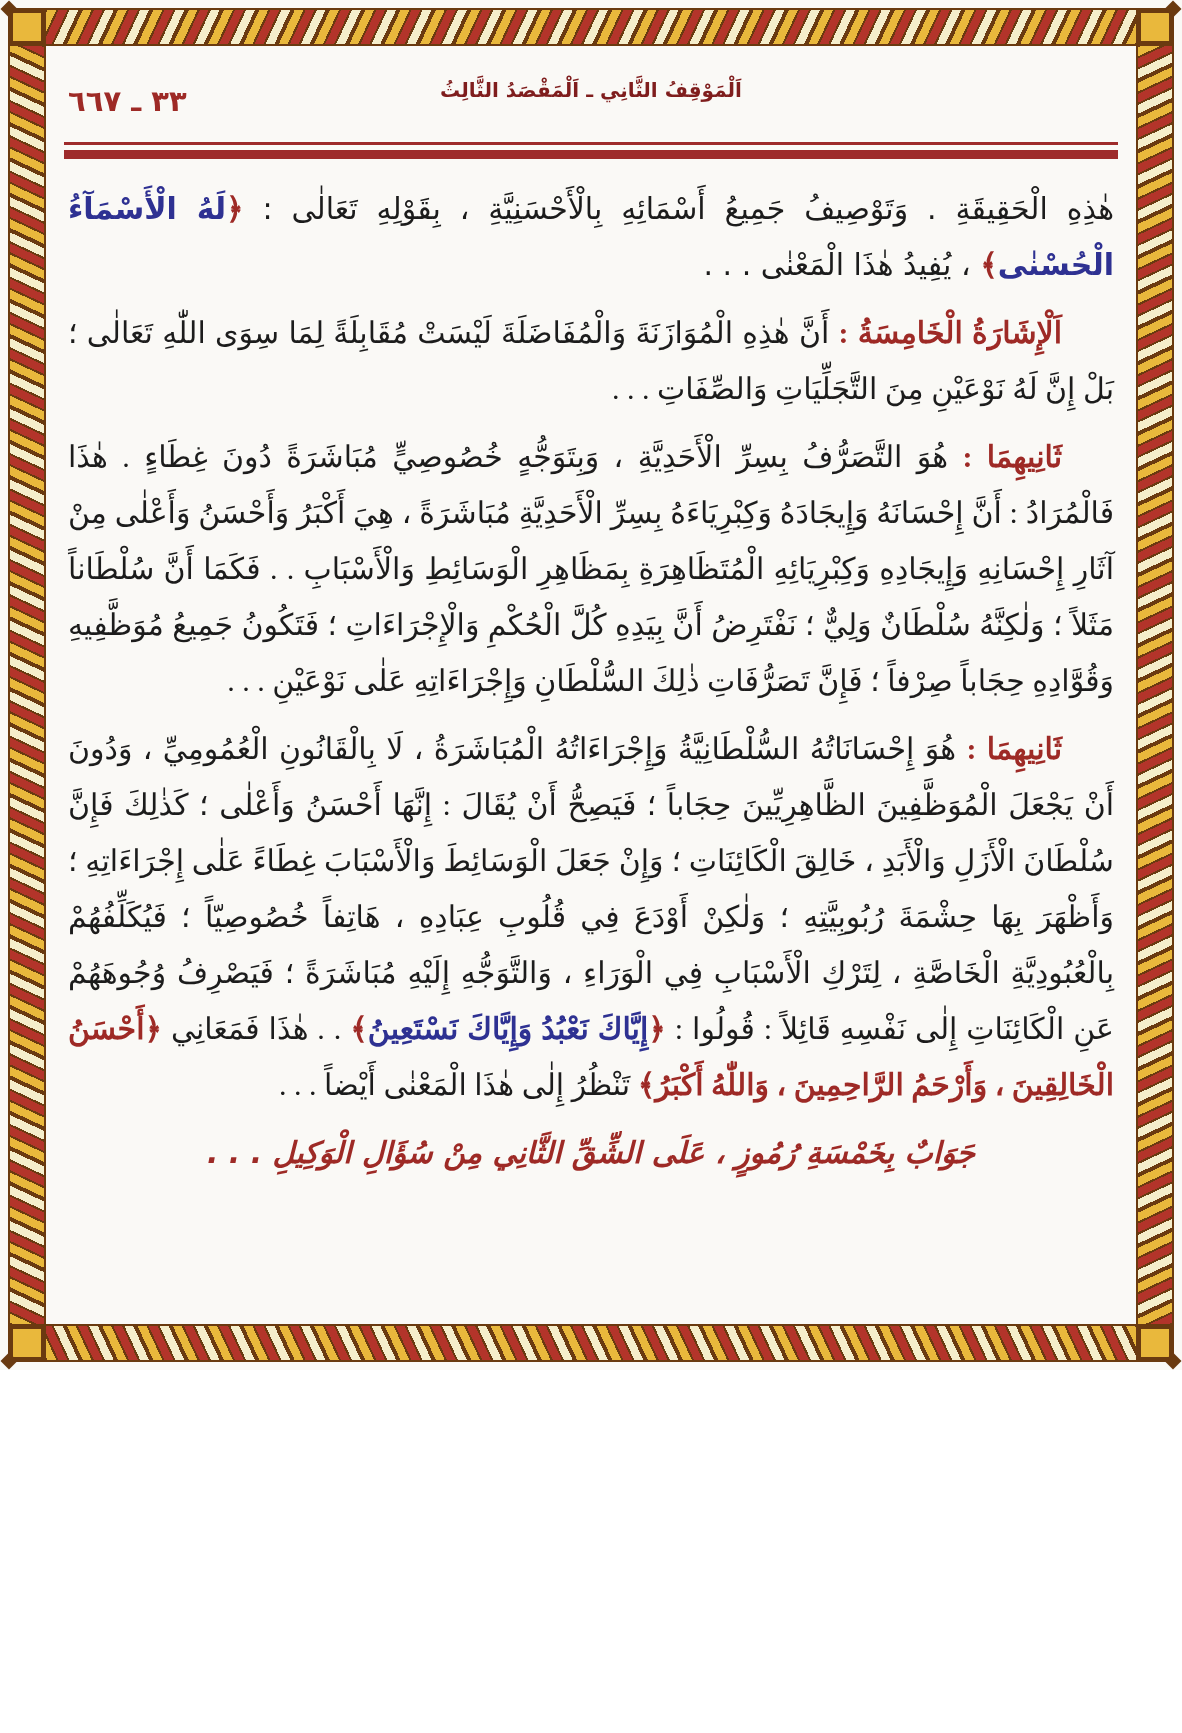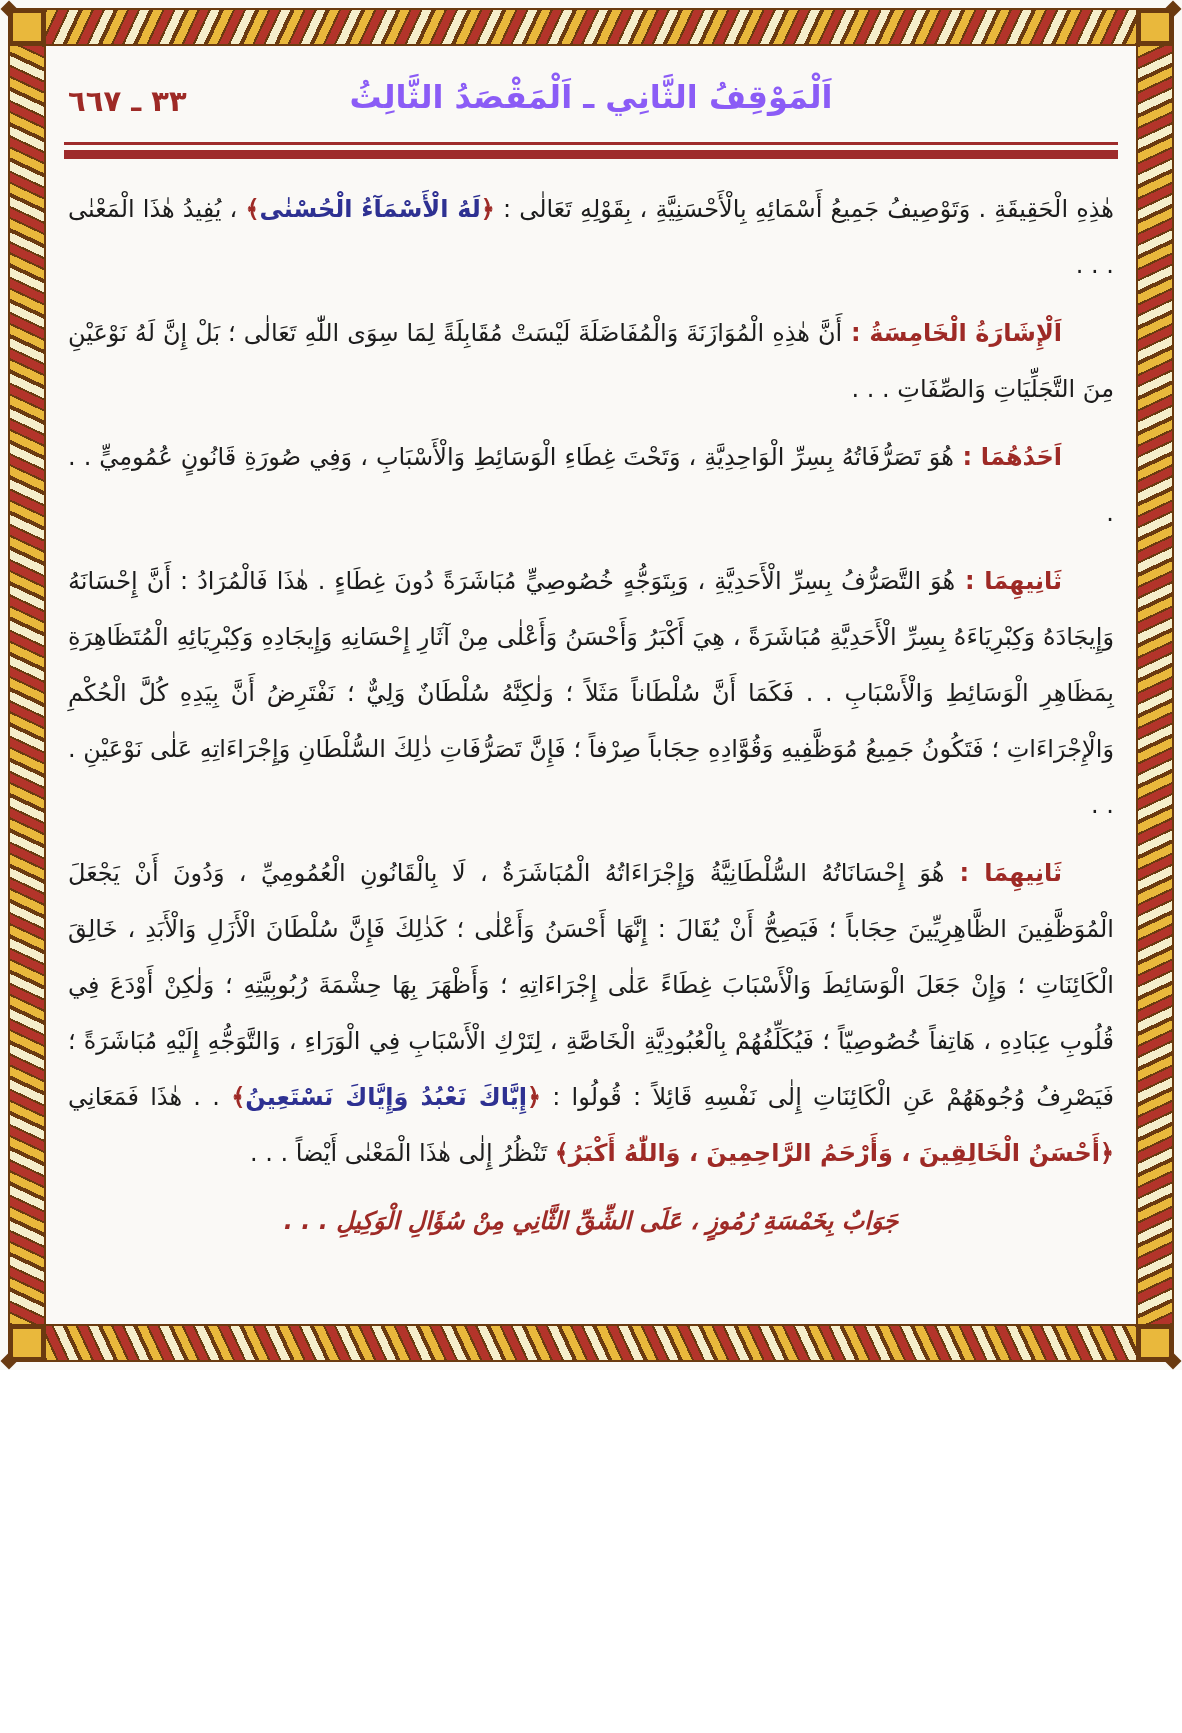"اَلْمَوْقِفُ الثَّانِي ـ اَلْمَقْصَدُ" .title { color: #8b5cf6 -> #7f1d1d; font-size: 32px -> 20px }
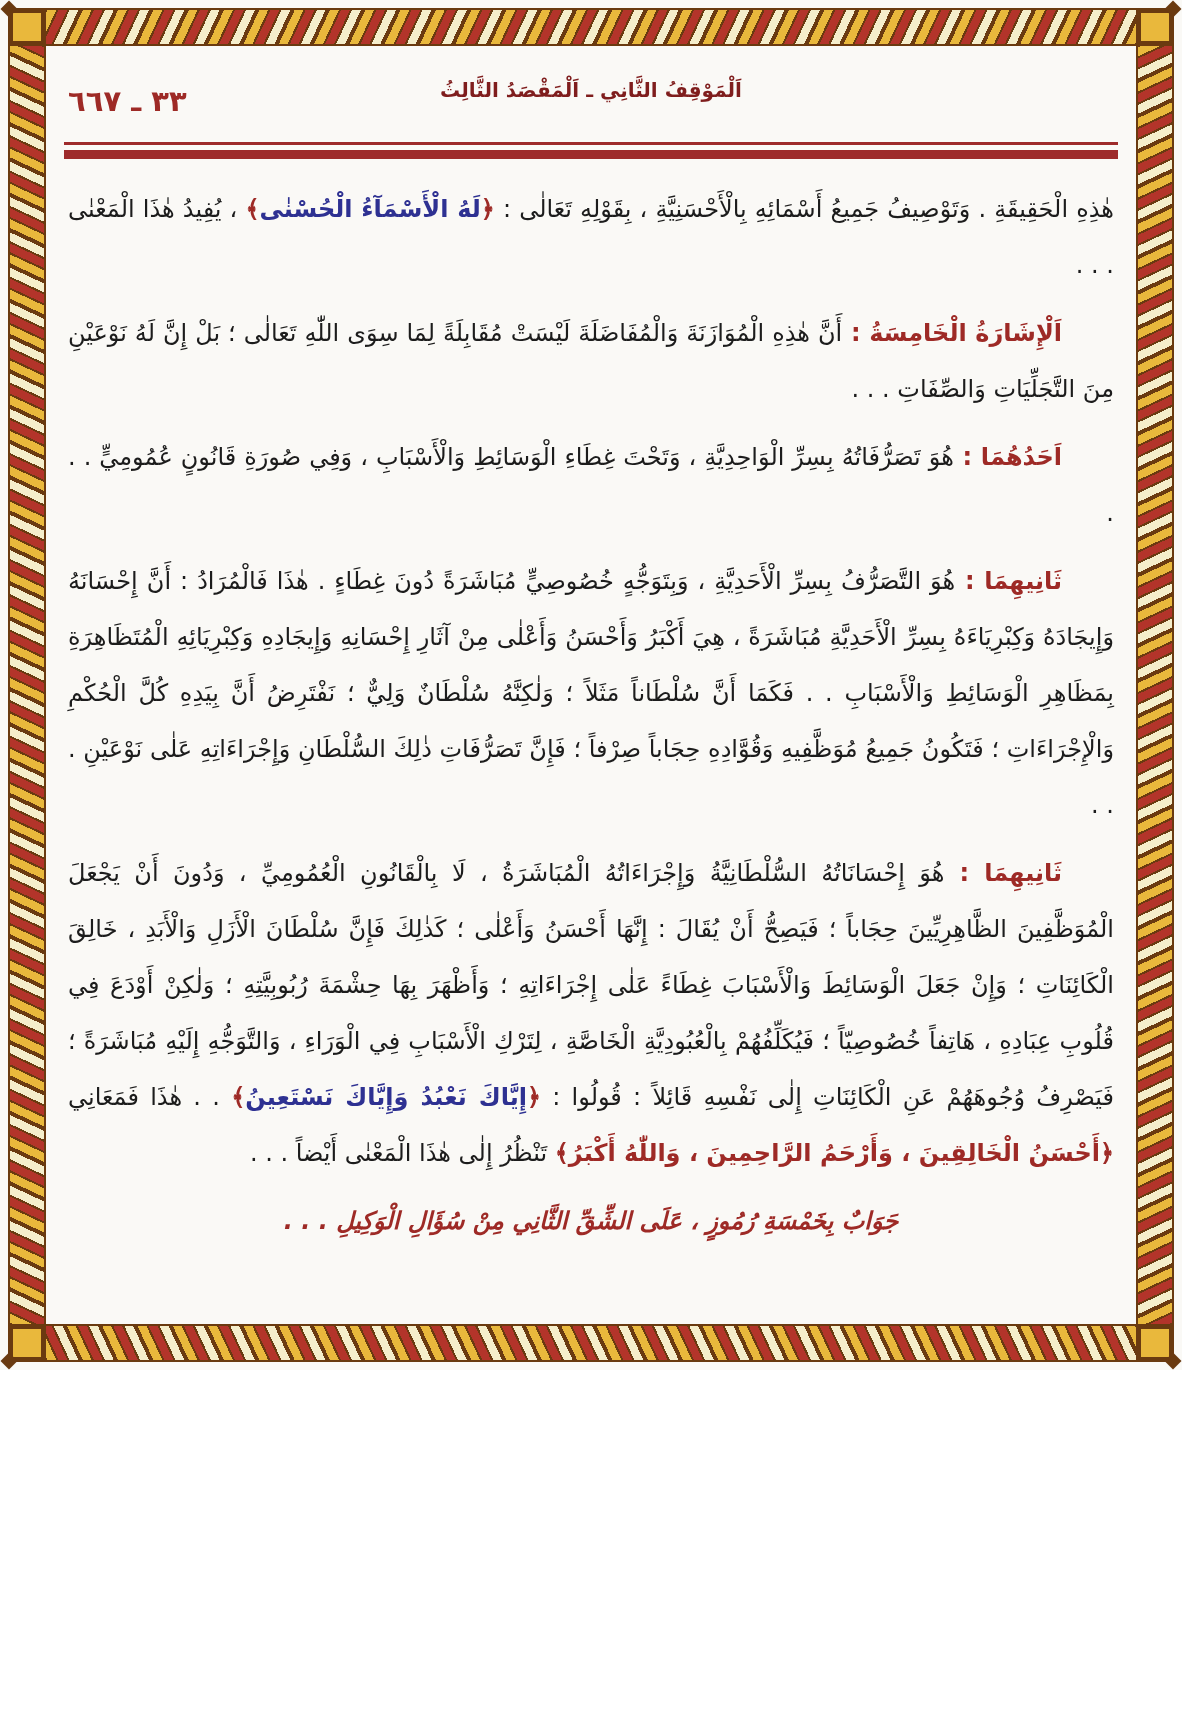"هٰذِهِ الْحَقِيقَةِ . وَتَوْصِيفُ" .body-text { font-size: 24px -> 30px }
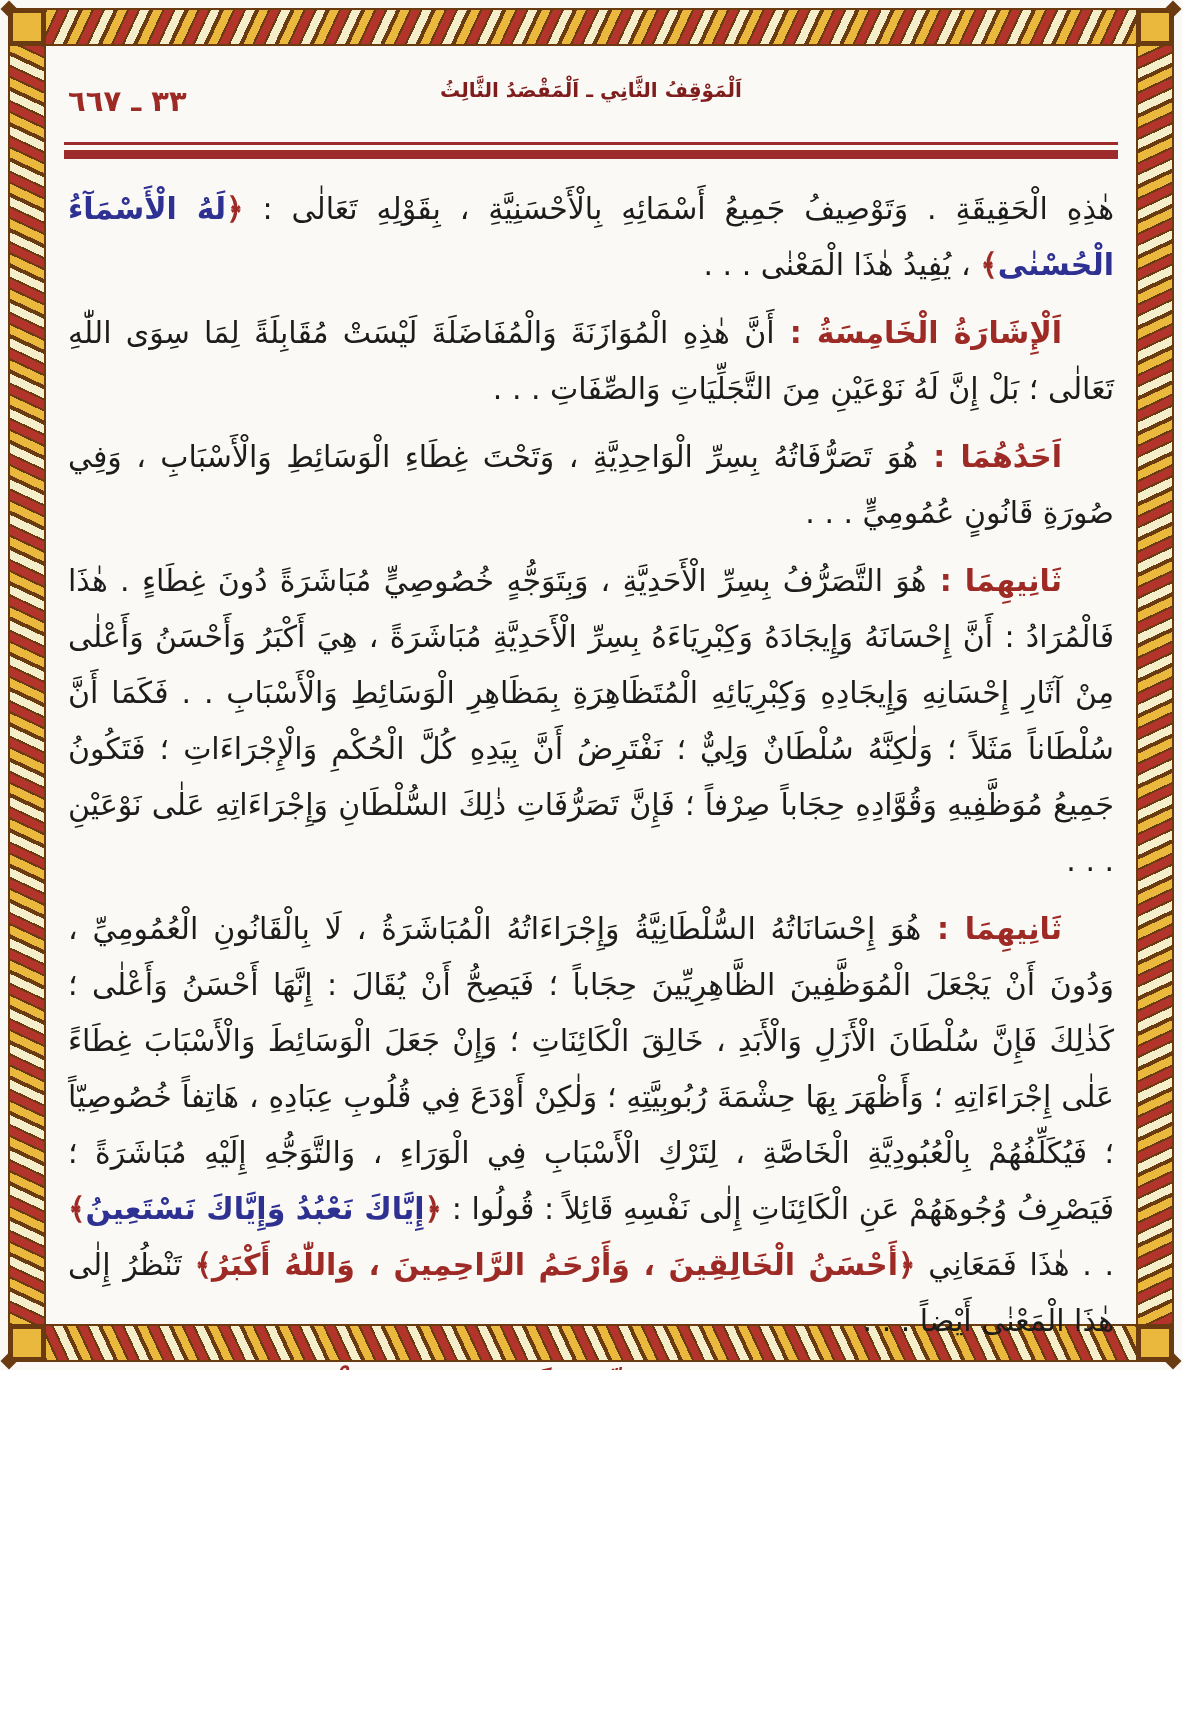"اَلْإِشَارَةُ الْخَامِسَةُ : أَنَّ" .body-text p.indent { font-family: none -> Liberation Serif, serif }
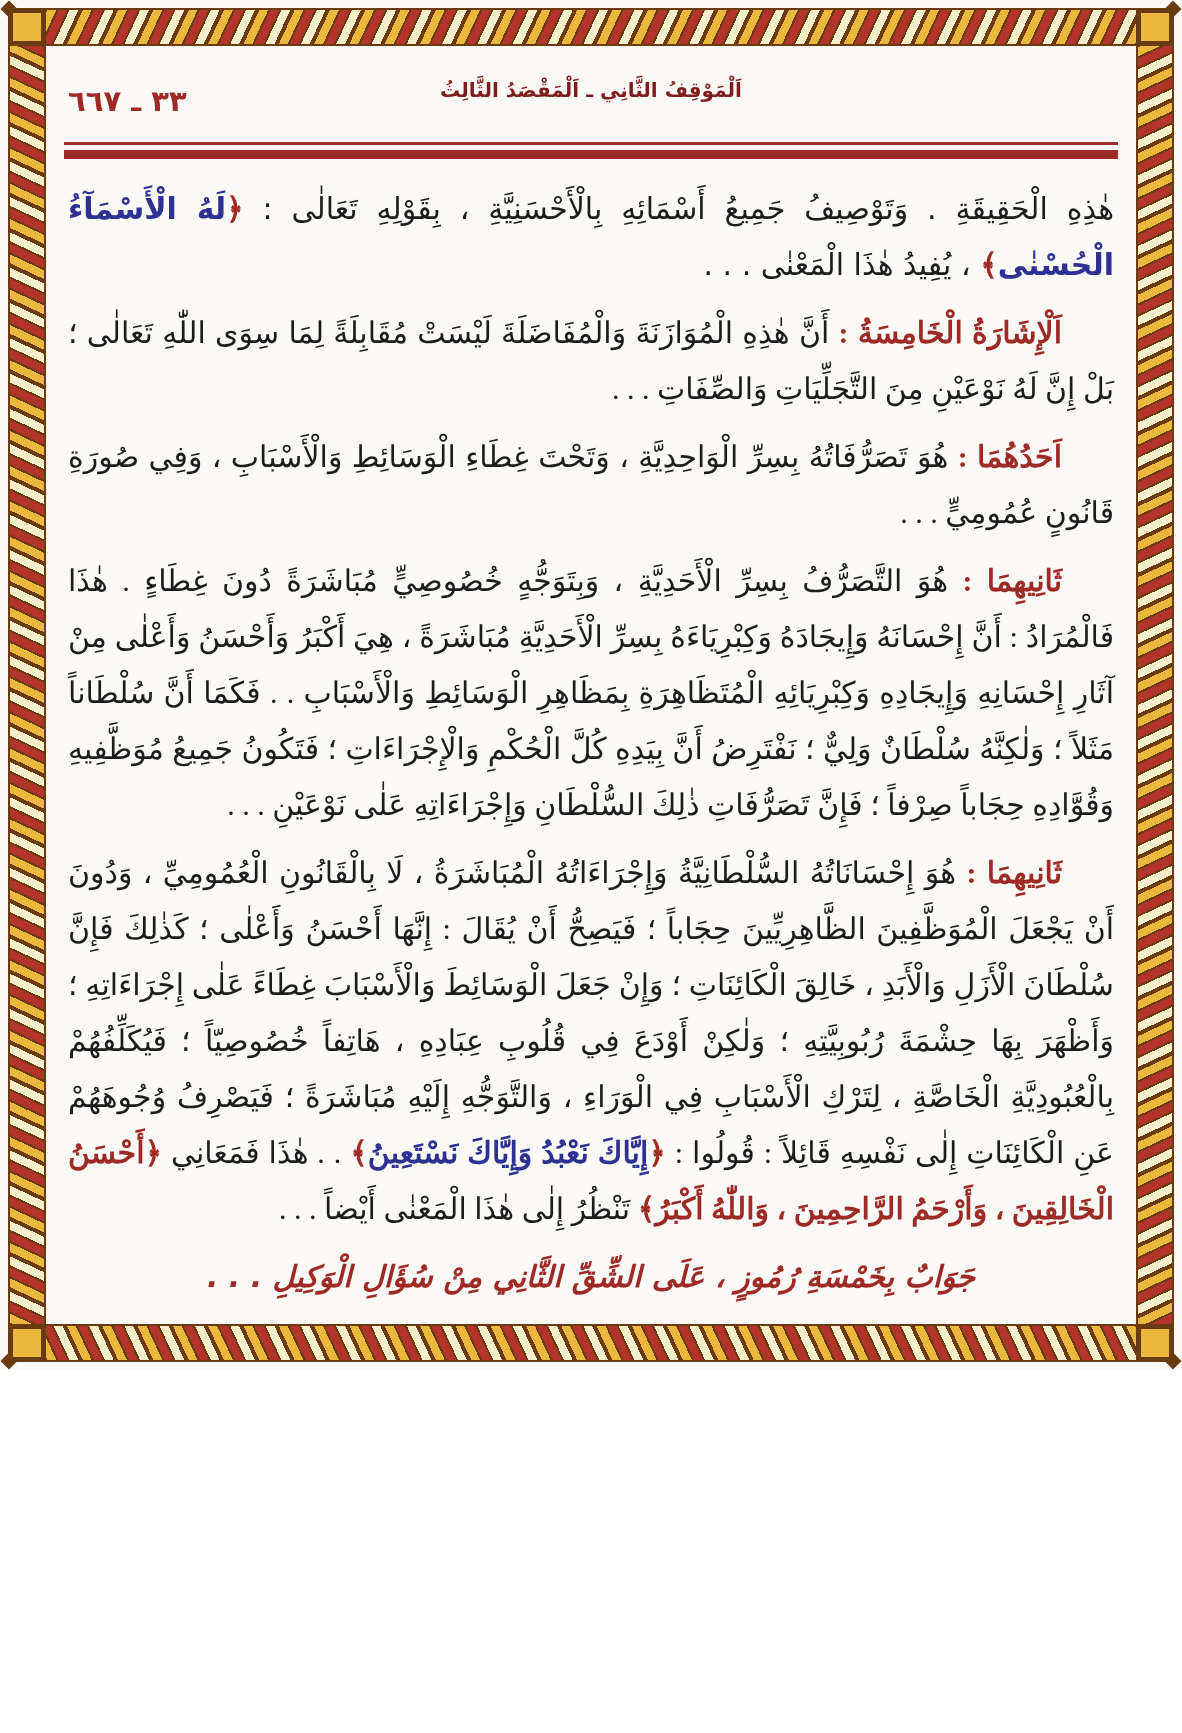"اَحَدُهُمَا : هُوَ تَصَرُّفَاتُهُ" p.indent { html: <p><span>اَحَدُهُمَا : </span><span>هُوَ تَصَرُّفَاتُهُ بِسِرِّ الْوَاحِدِيَّةِ ، وَتَحْتَ غِطَاءِ الْوَسَائِطِ وَالْأَسْبَابِ ، وَفِي صُورَةِ قَانُونٍ عُمُومِيٍّ . . .</span></p> -> none }
